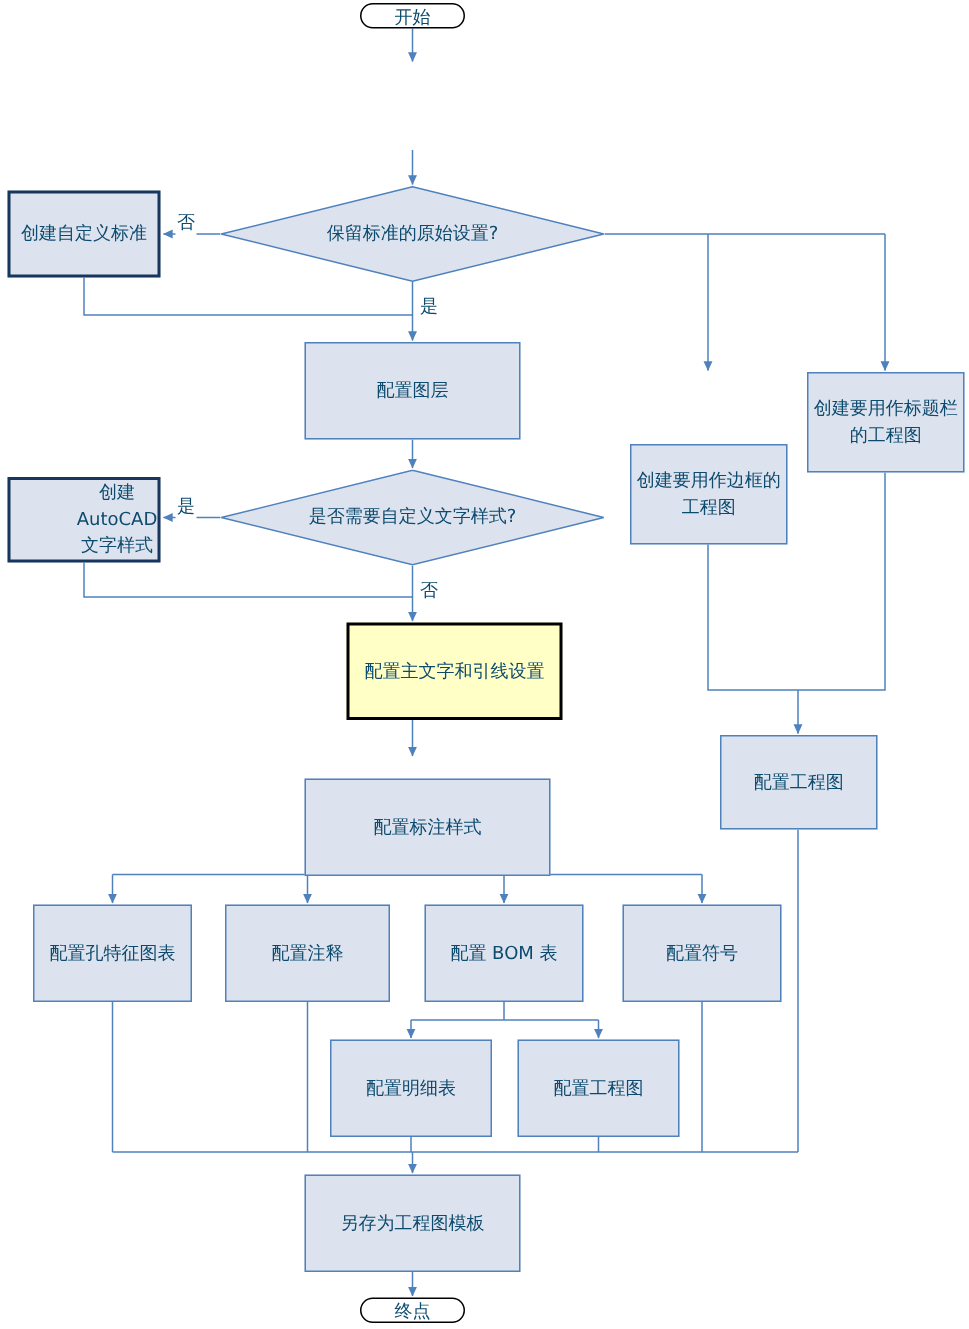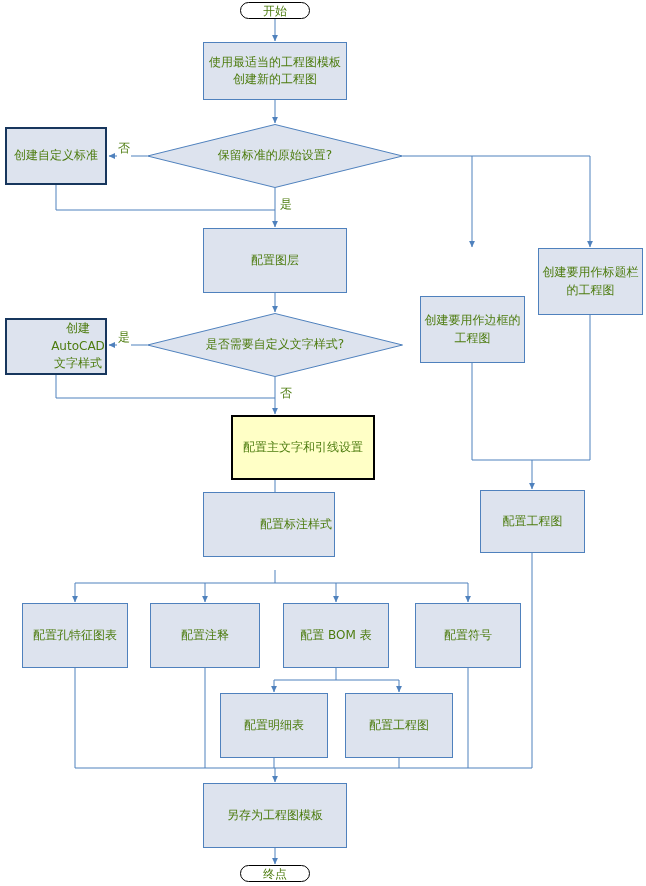"开始" .canvas { color: #4d7c0f -> #0c4a6e }
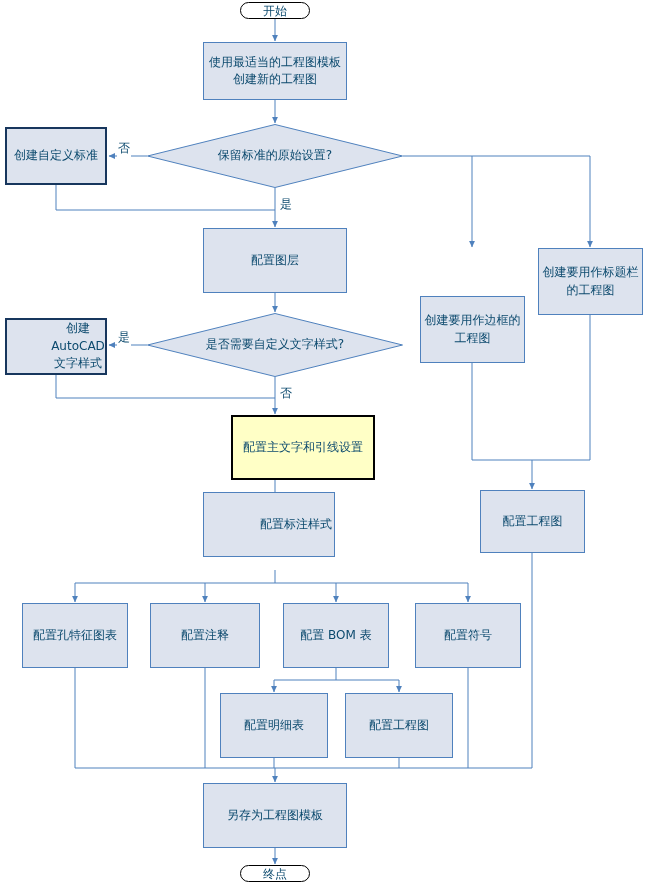"使用最适当的工程图模板" div.node { html: <div> <span>使用最适当的工程图模板</span> <span>创建新的工程图</span> </div> -> none }
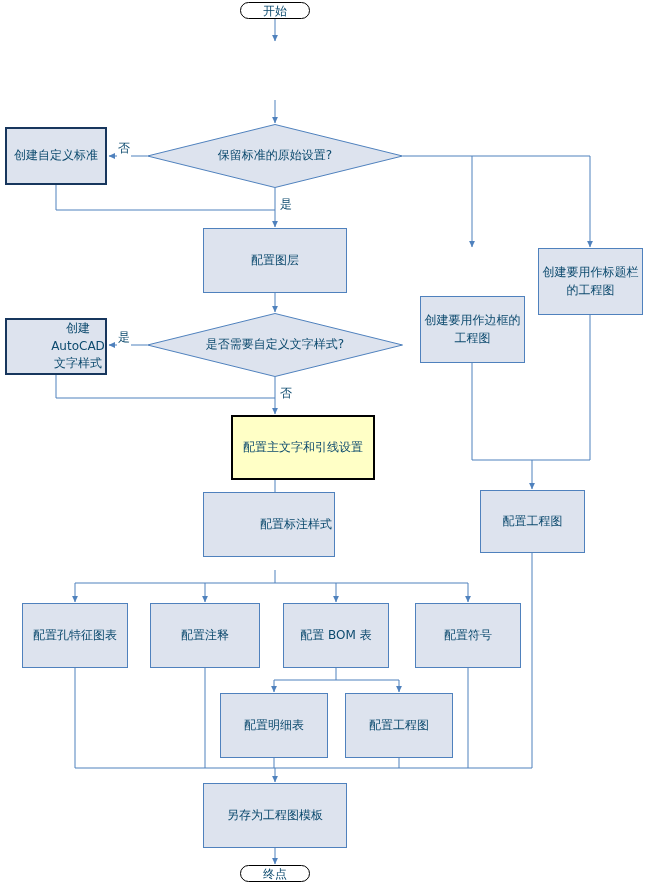"配置标注样式" div.node { align-items: flex-end -> none; top: 492px -> 519px; width: 132px -> 164px }
